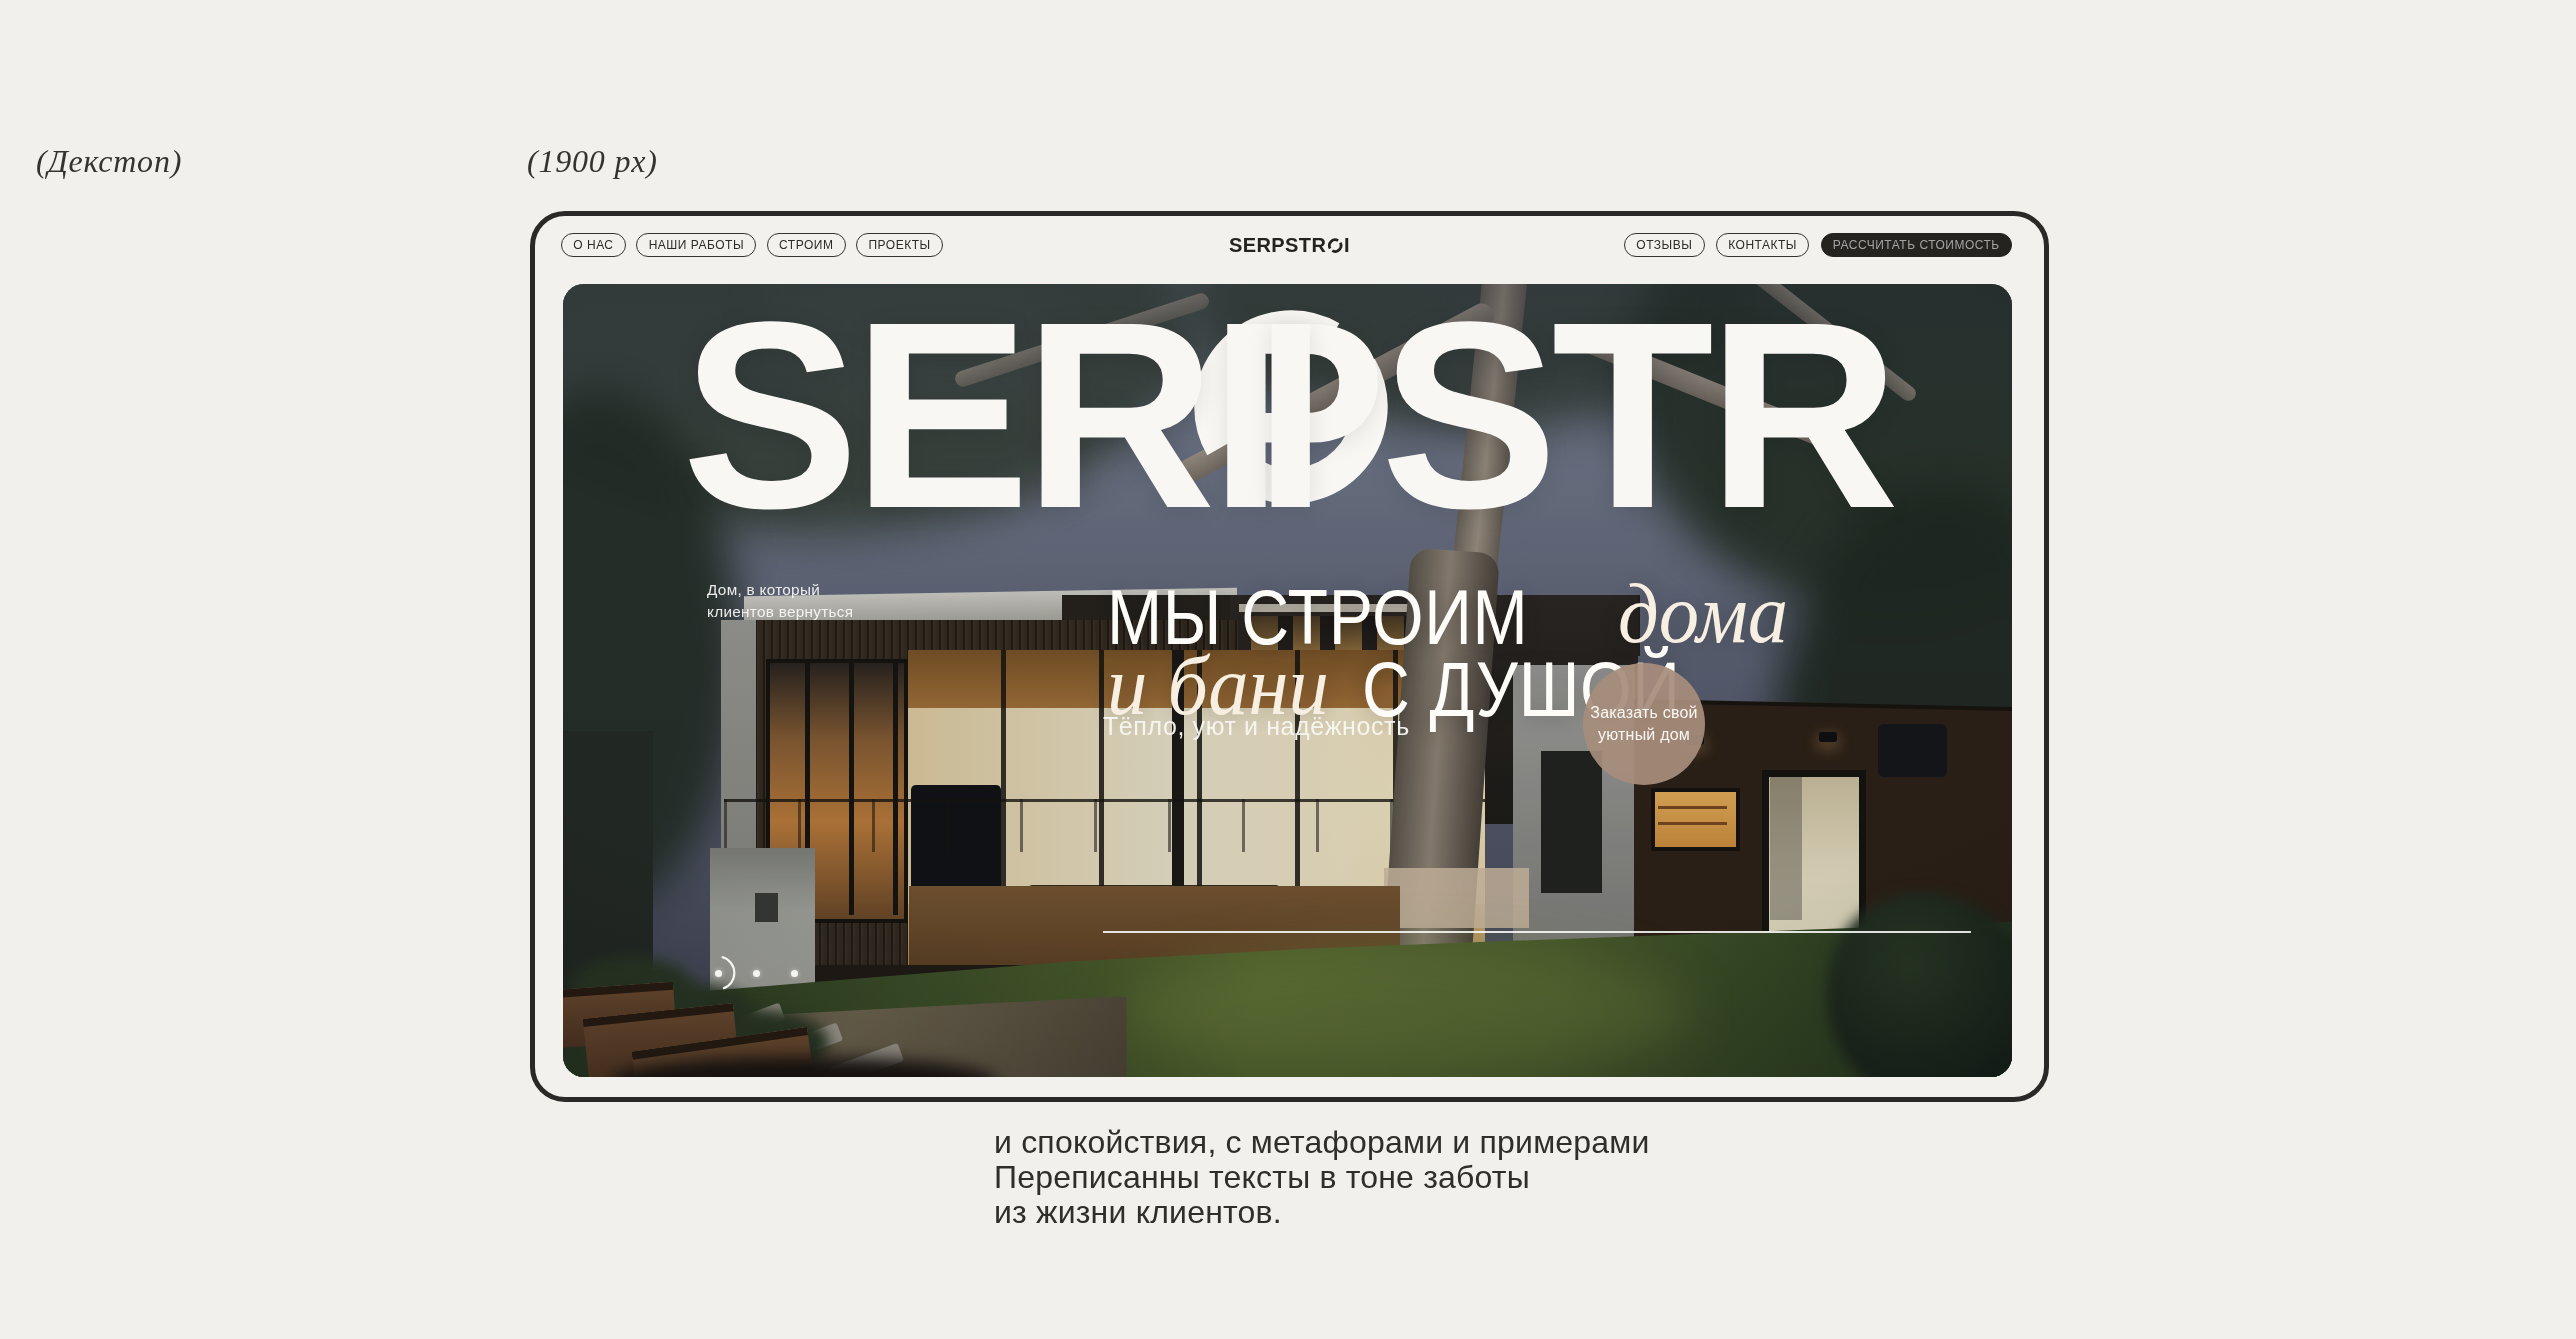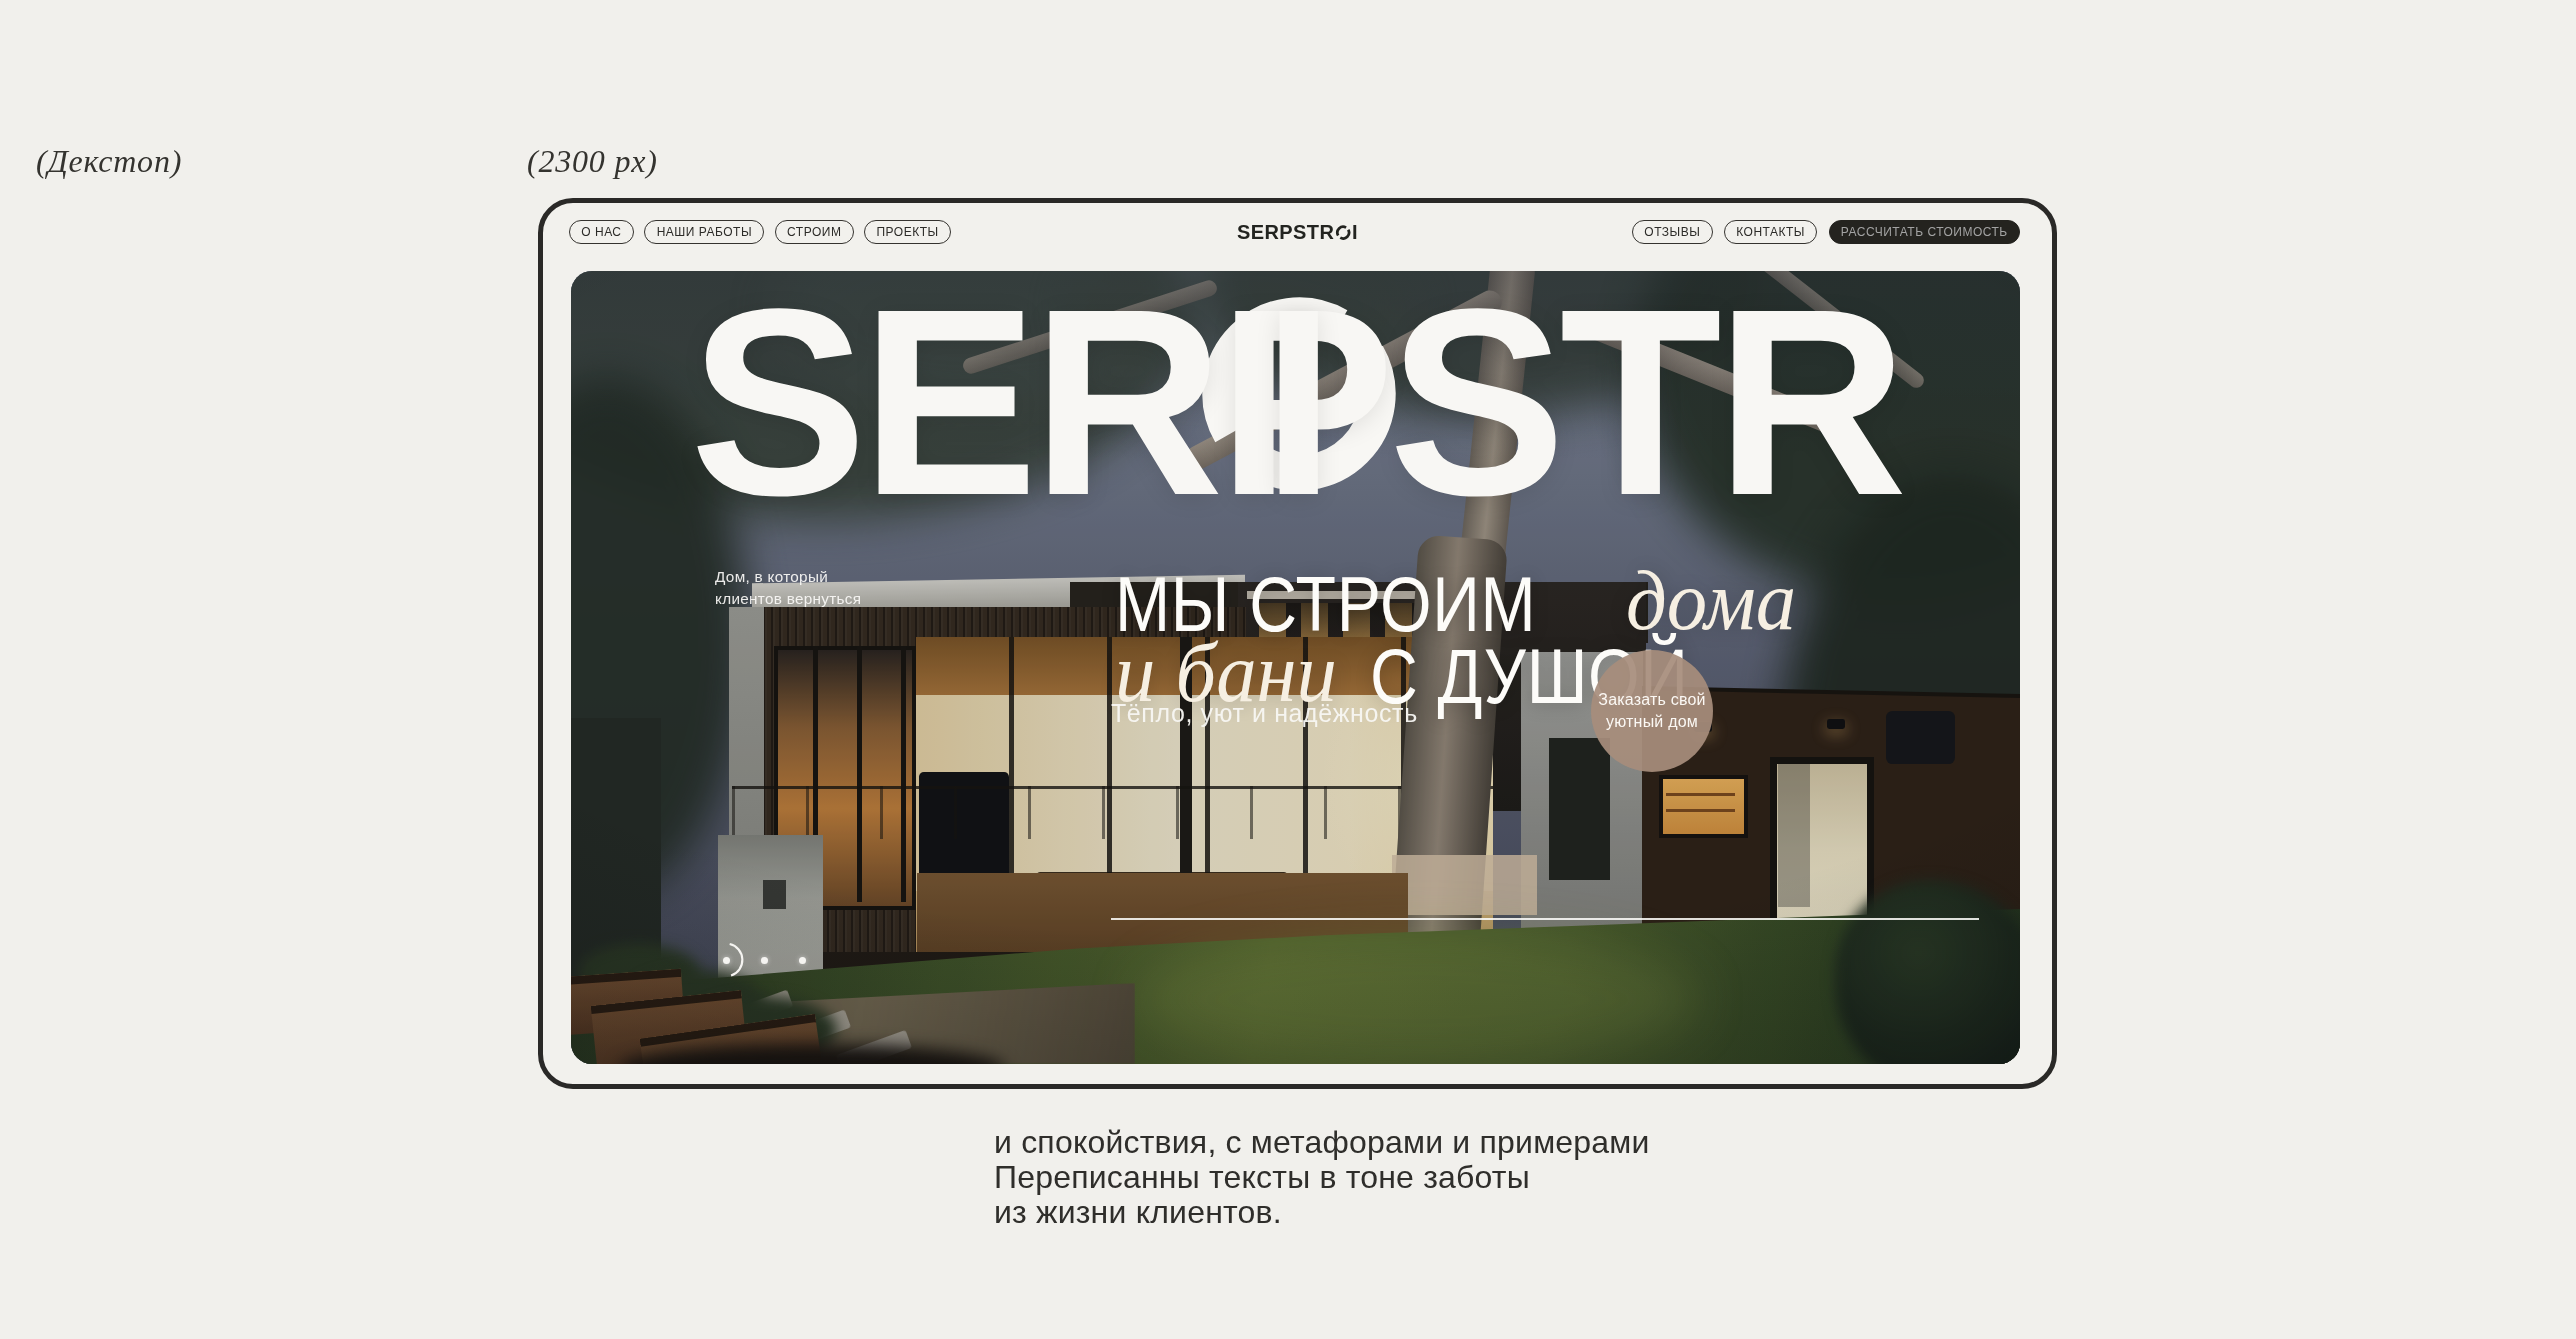"(2300 px)" div.annotation { text: 2300 -> 1900 }
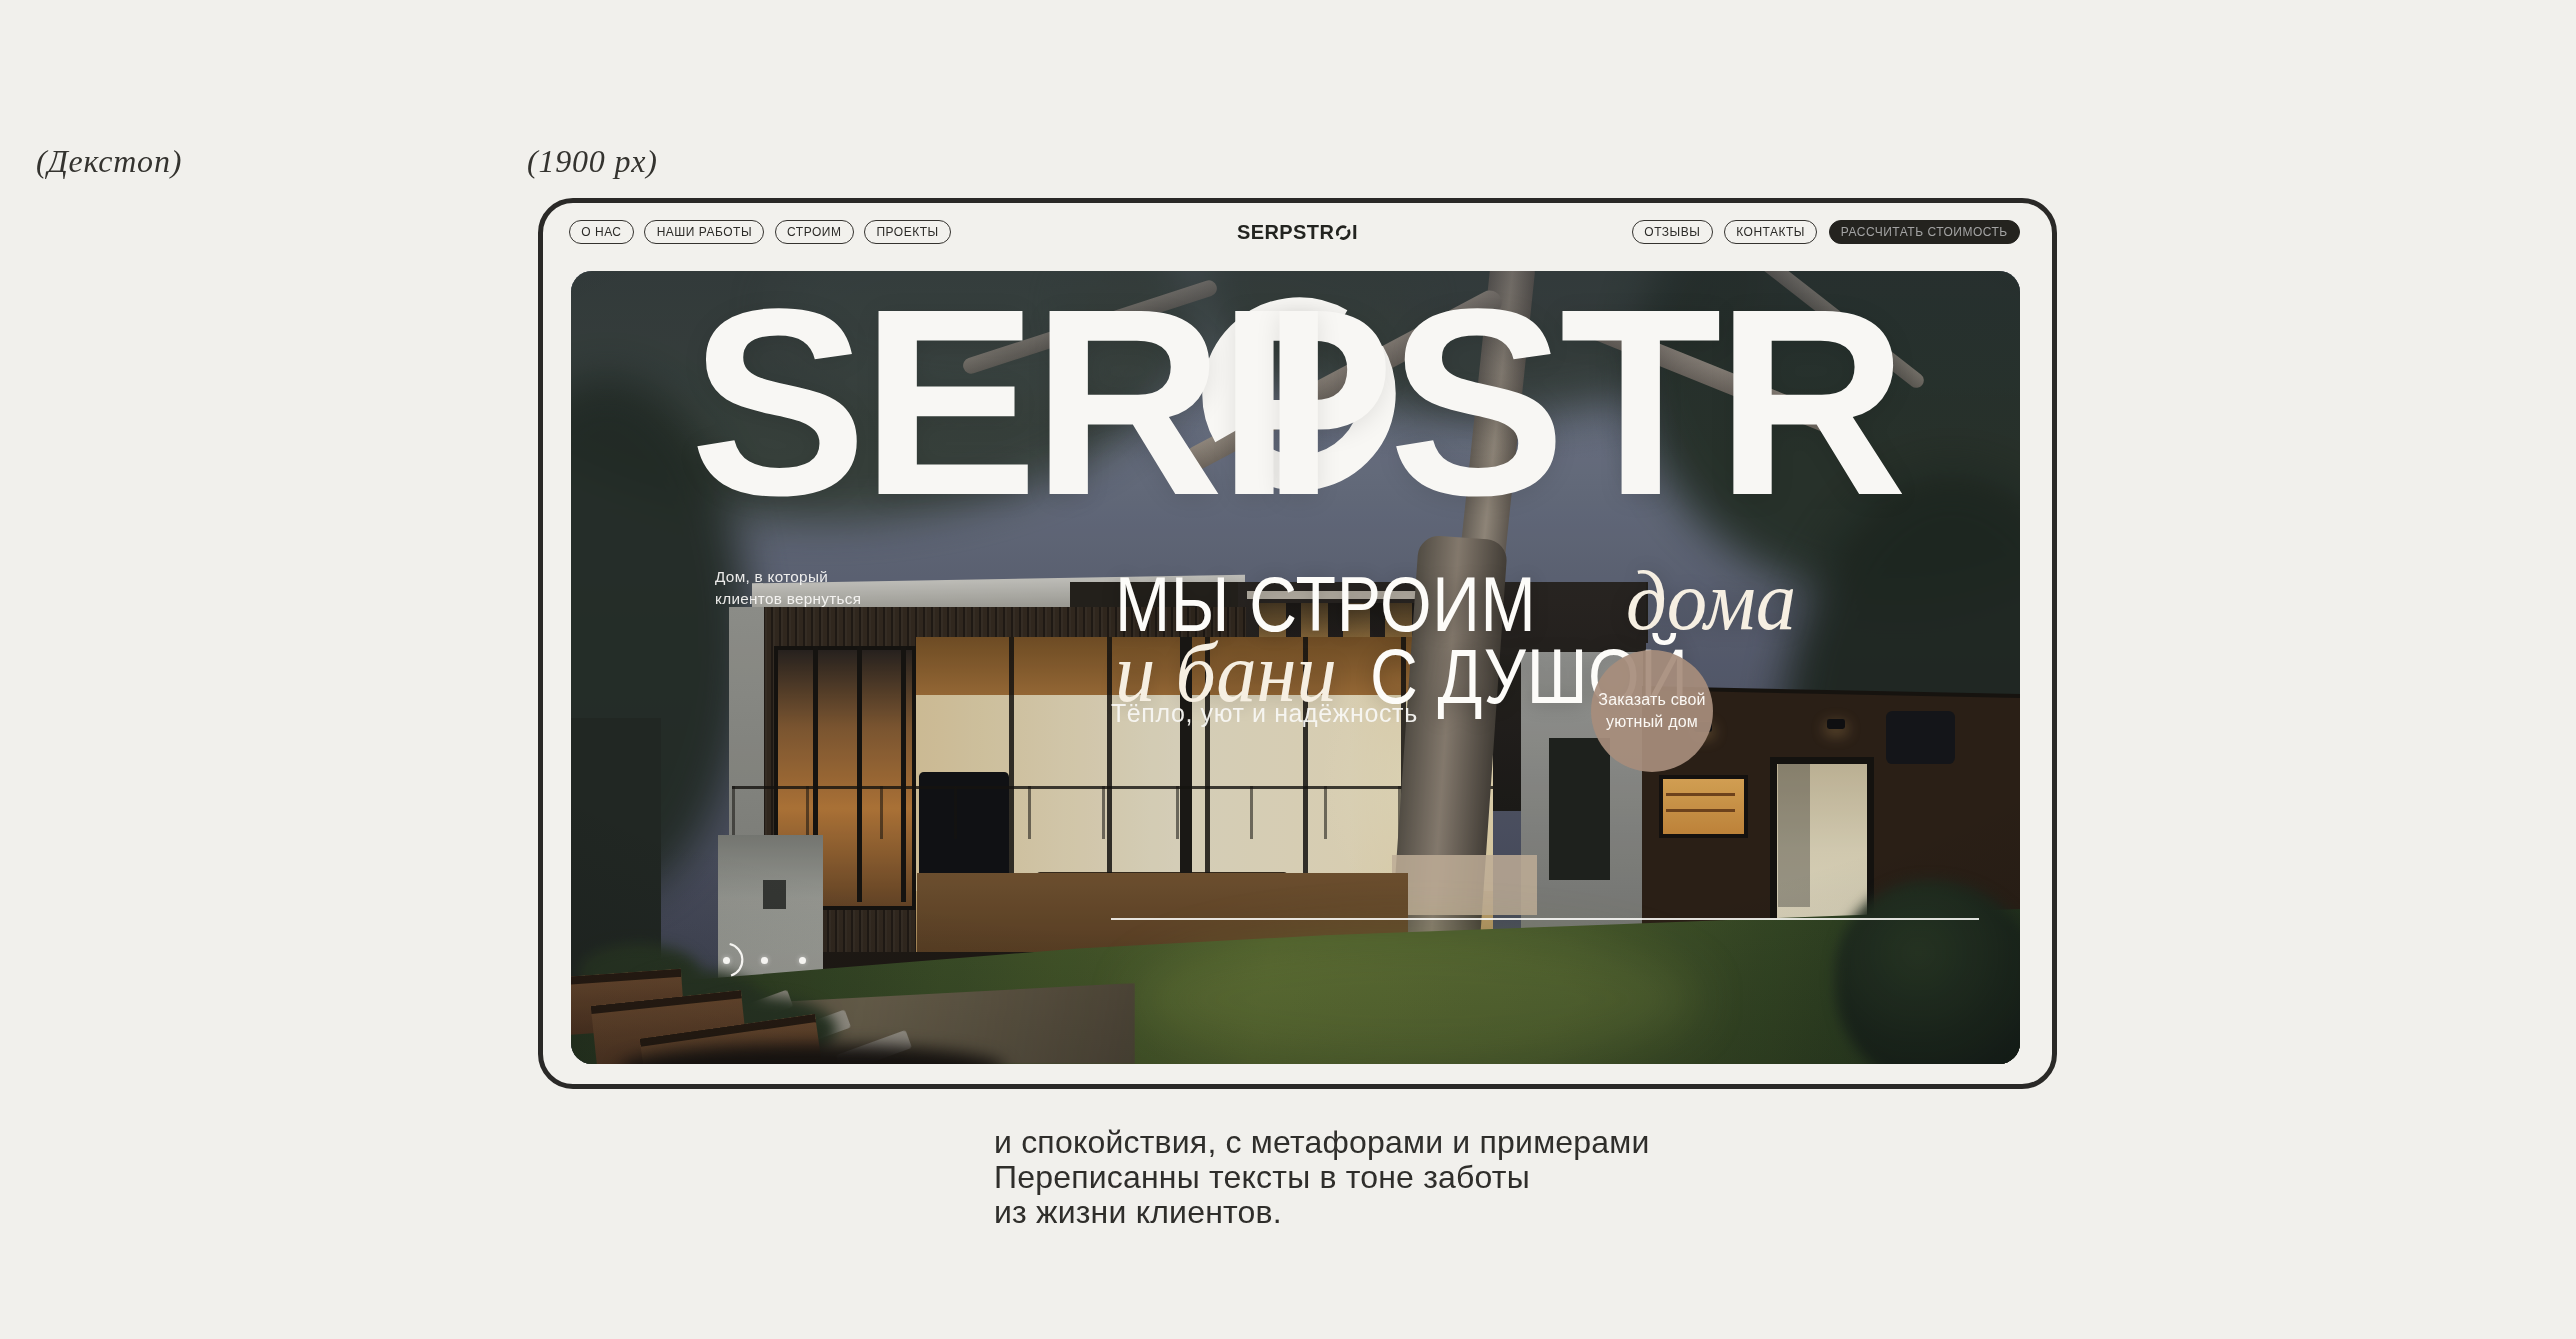"О НАС" .frame { margin-left: 8px -> none; top: 198px -> 211px }
